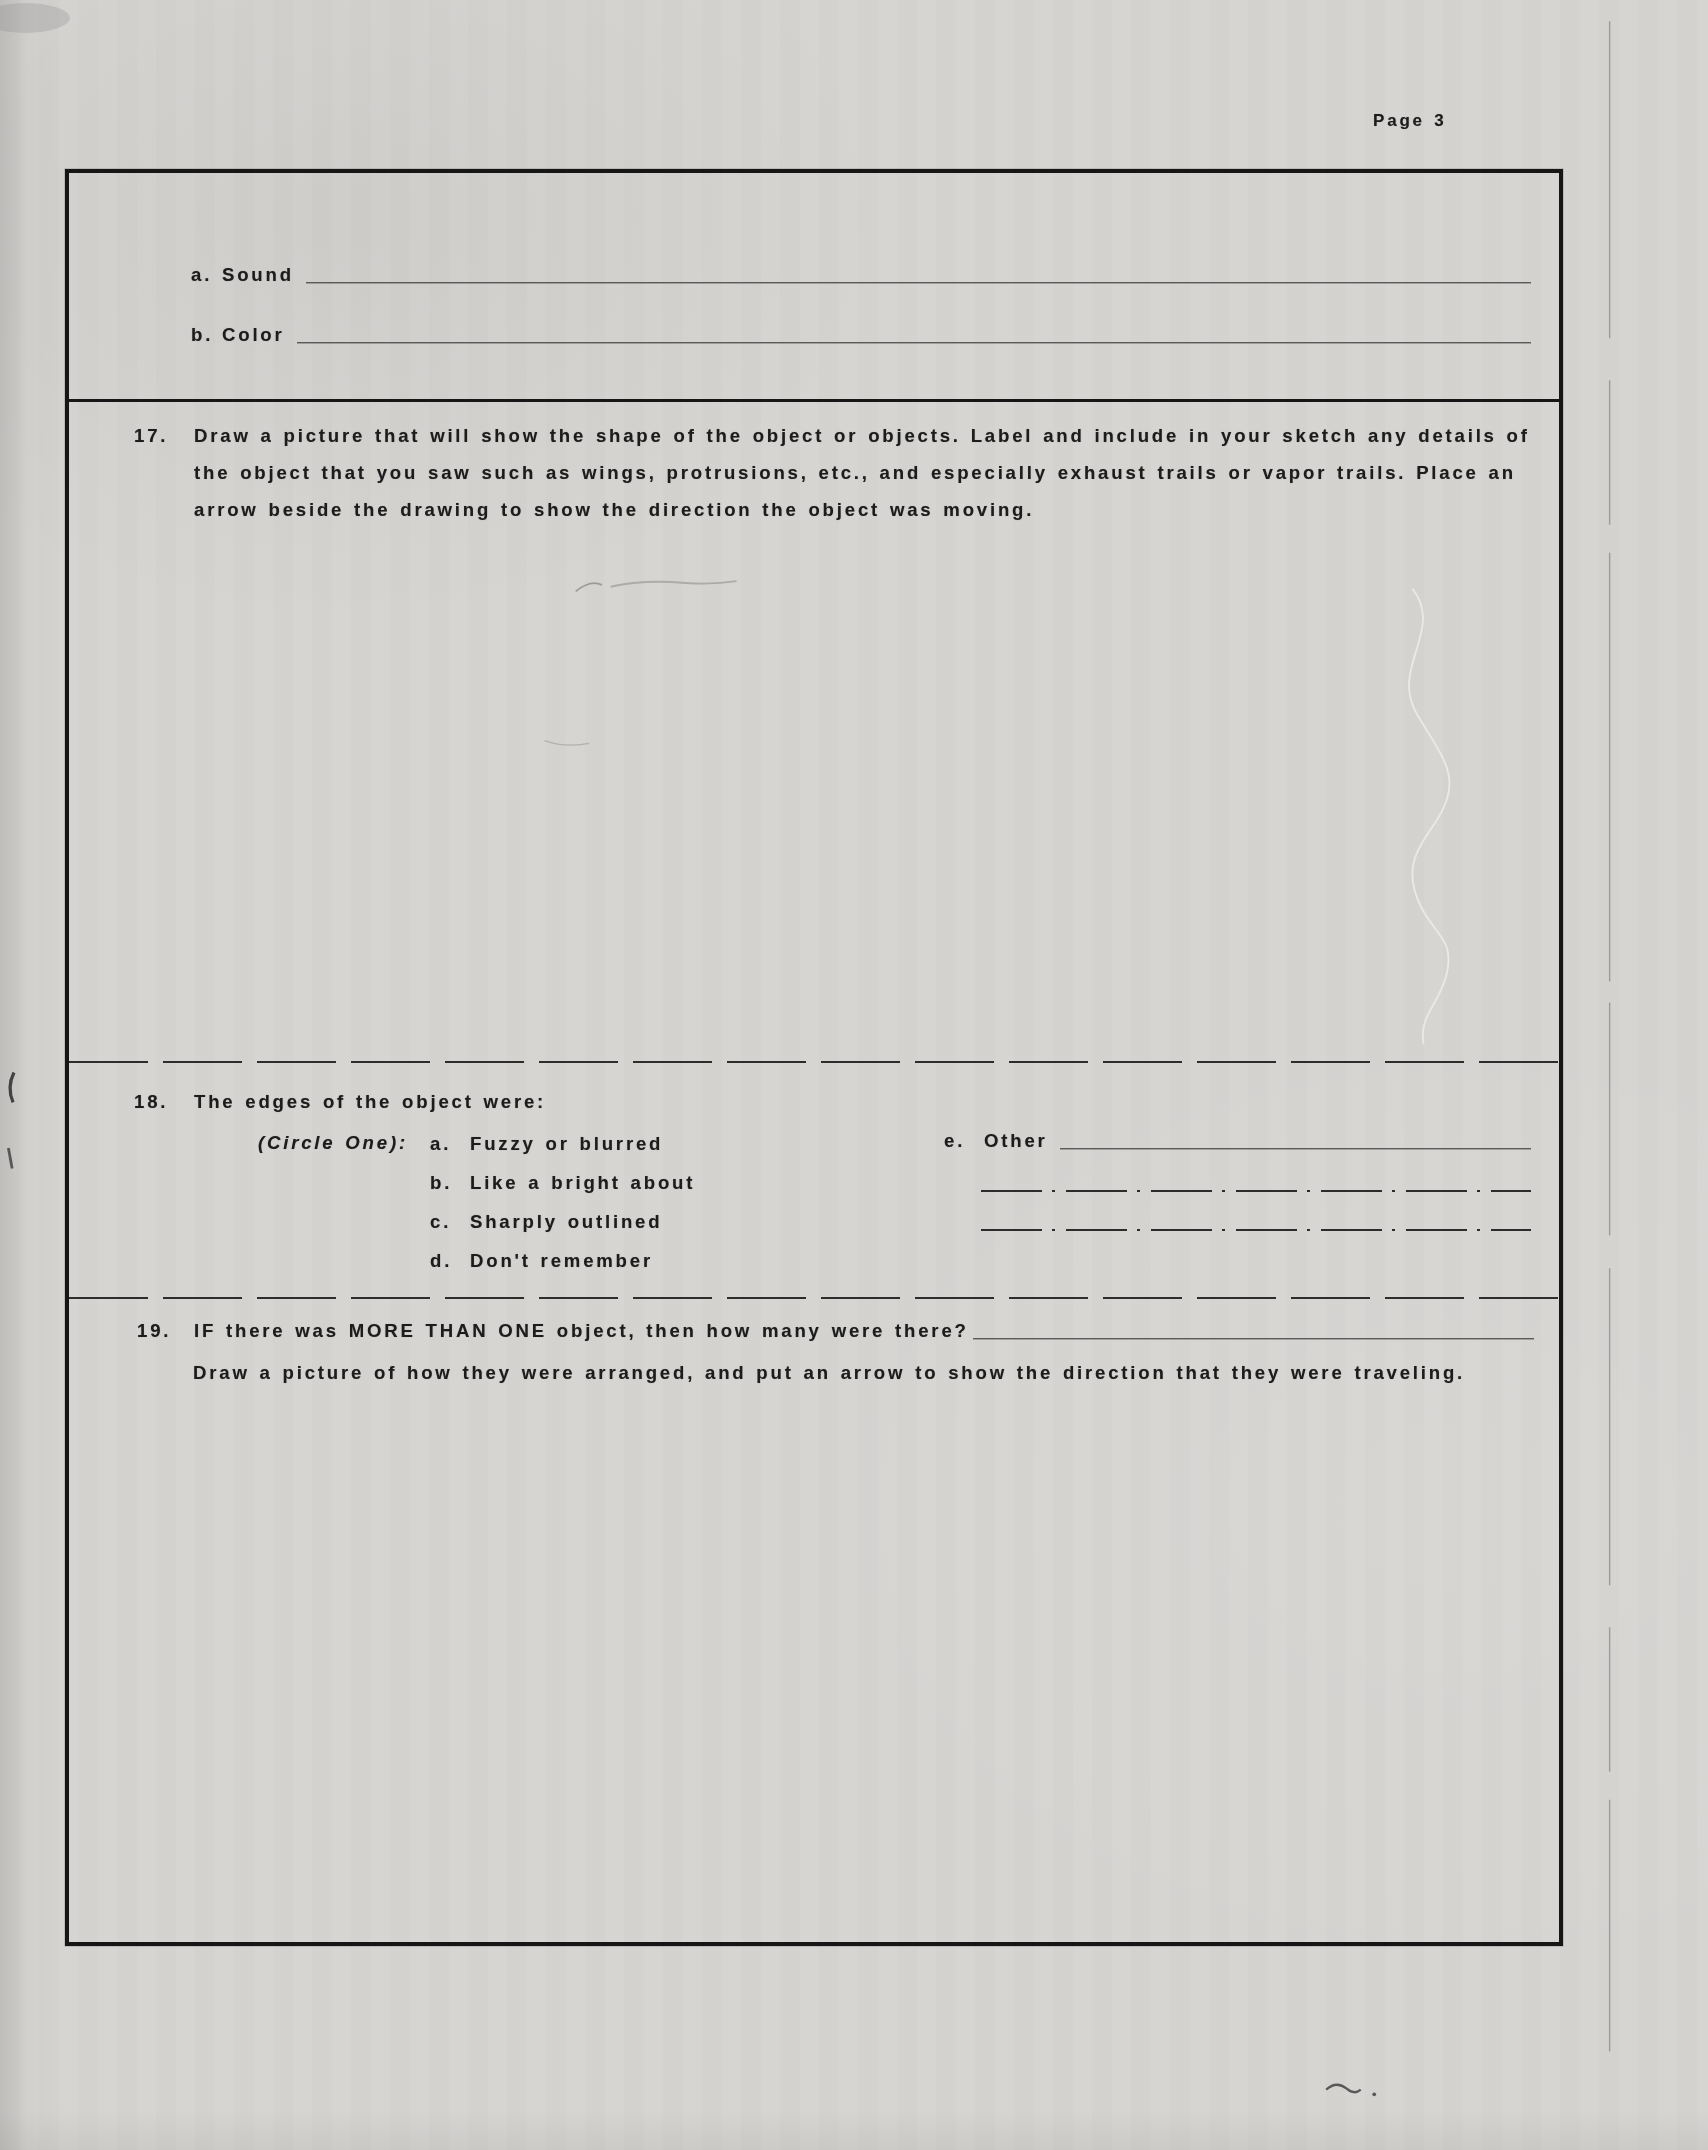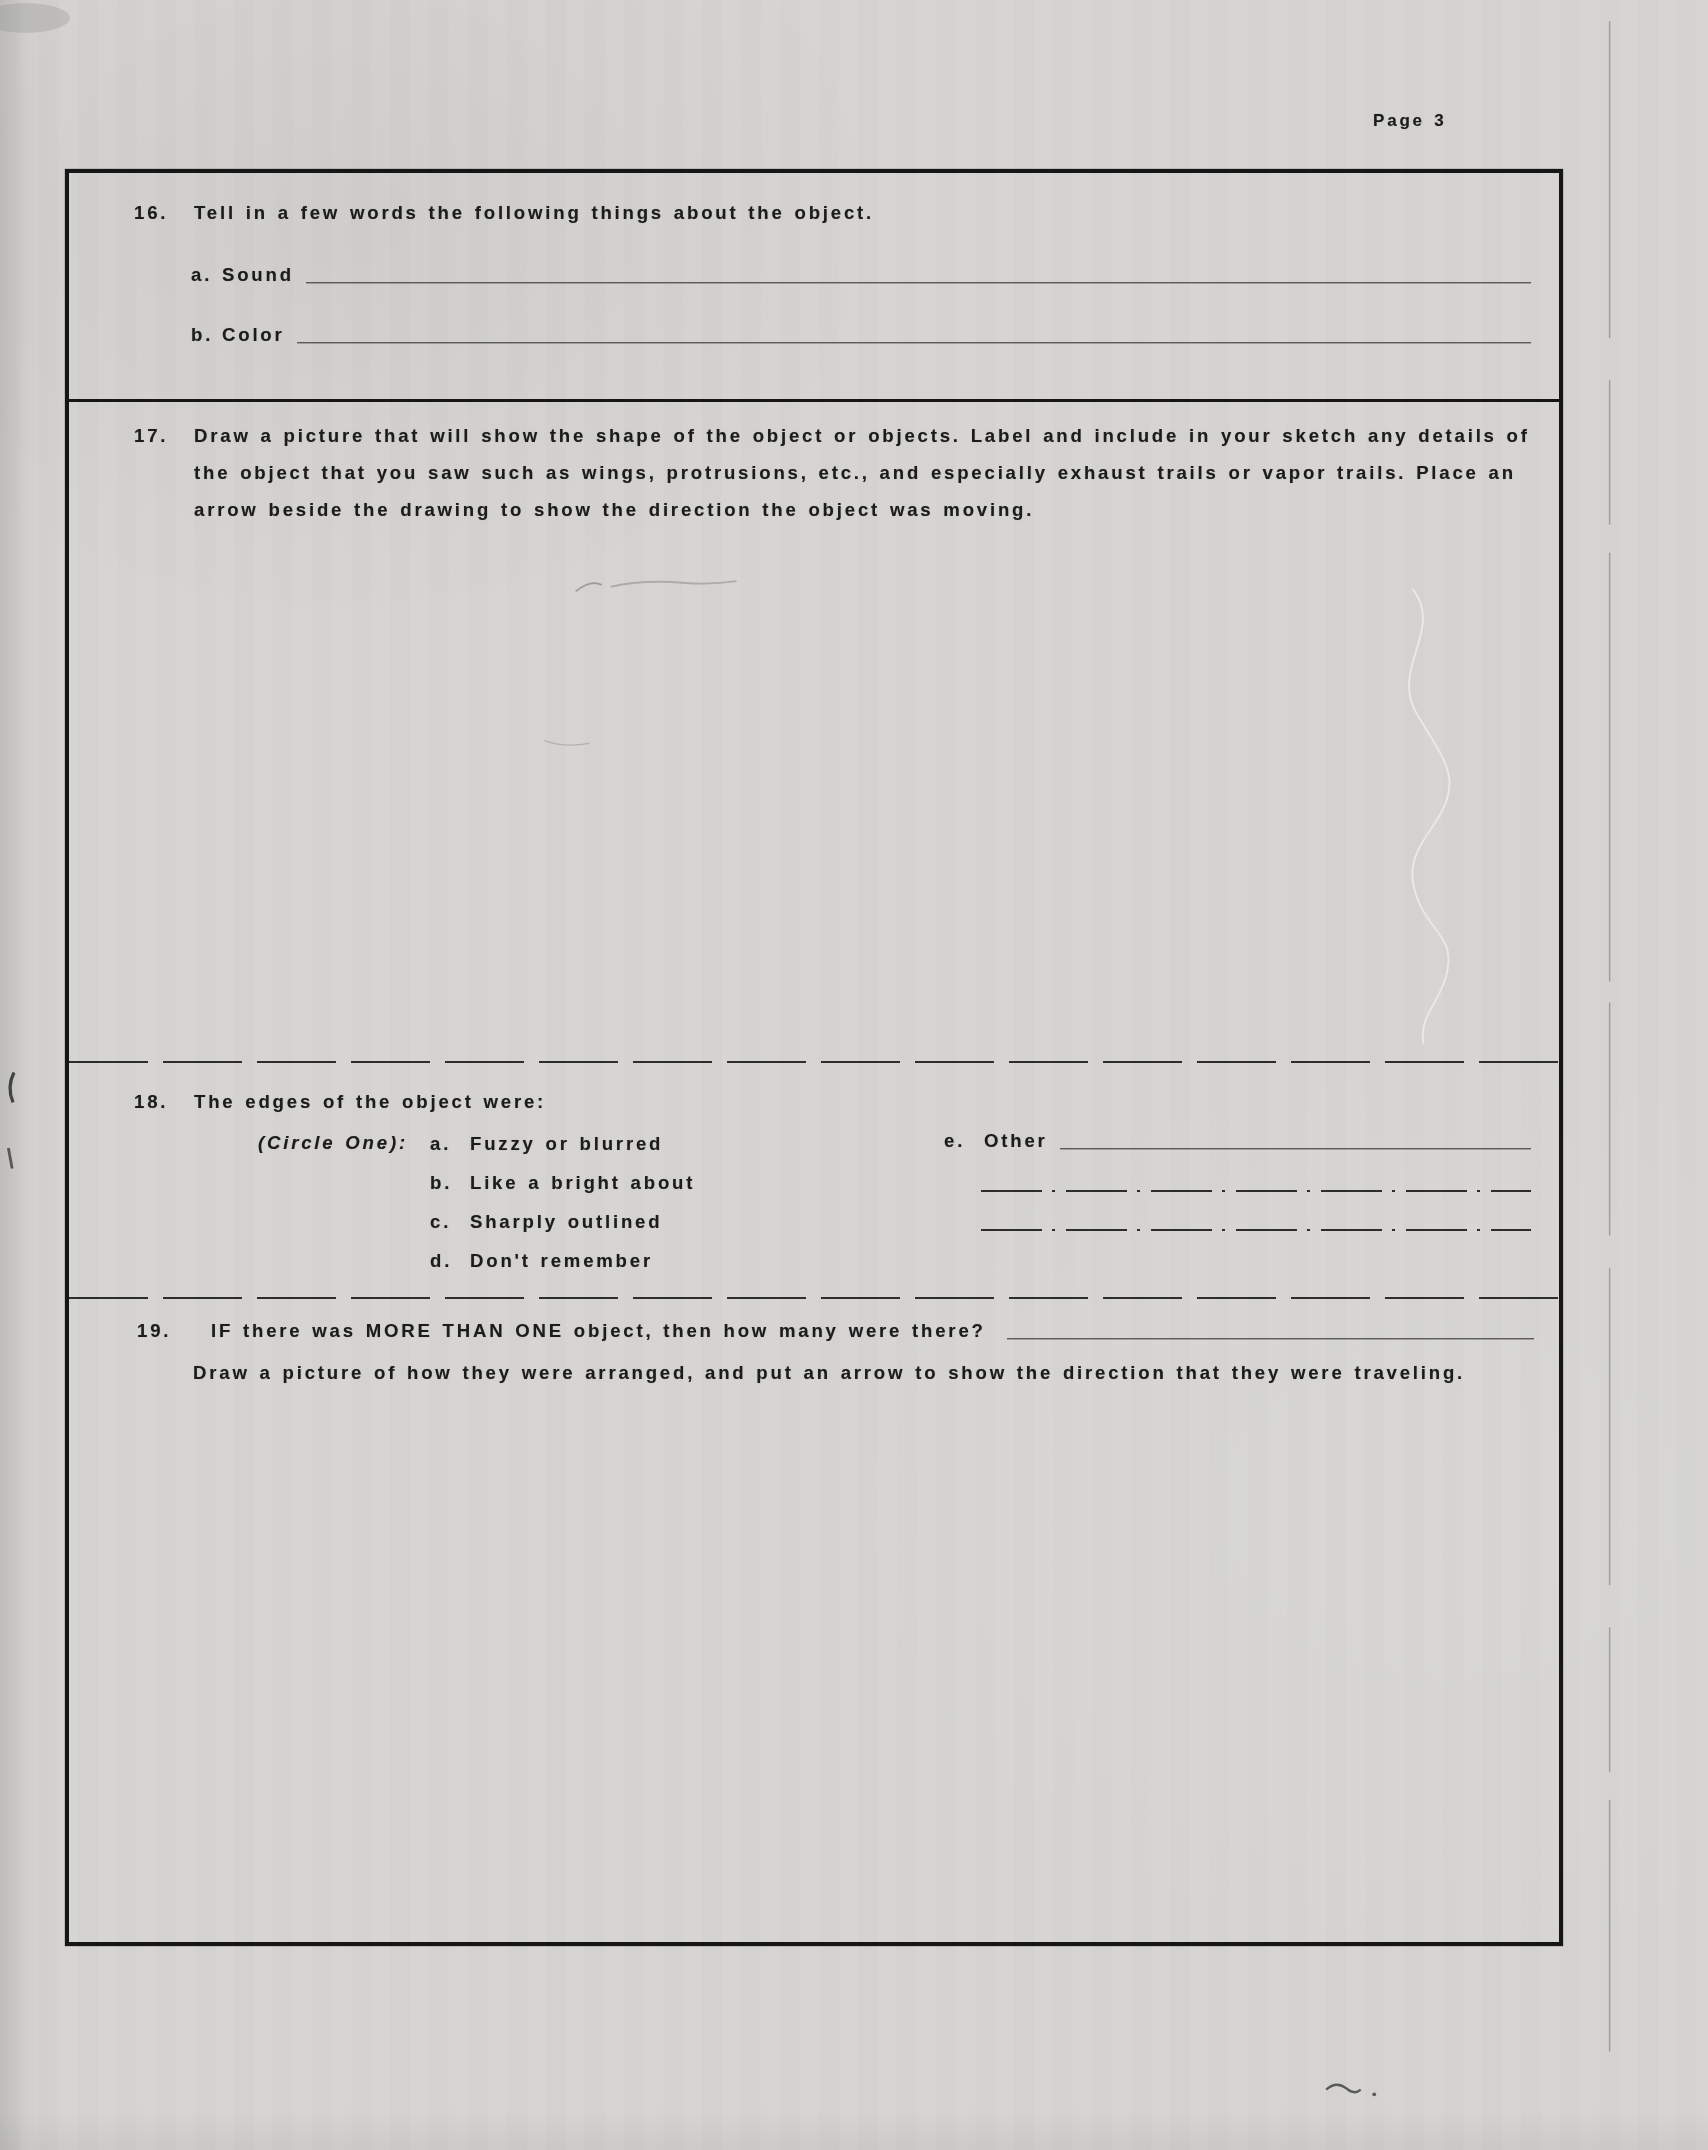"16." div.abs { html: <div> <span>16.</span> <span>Tell in a few words the following things about the object.</span> </div> -> none }
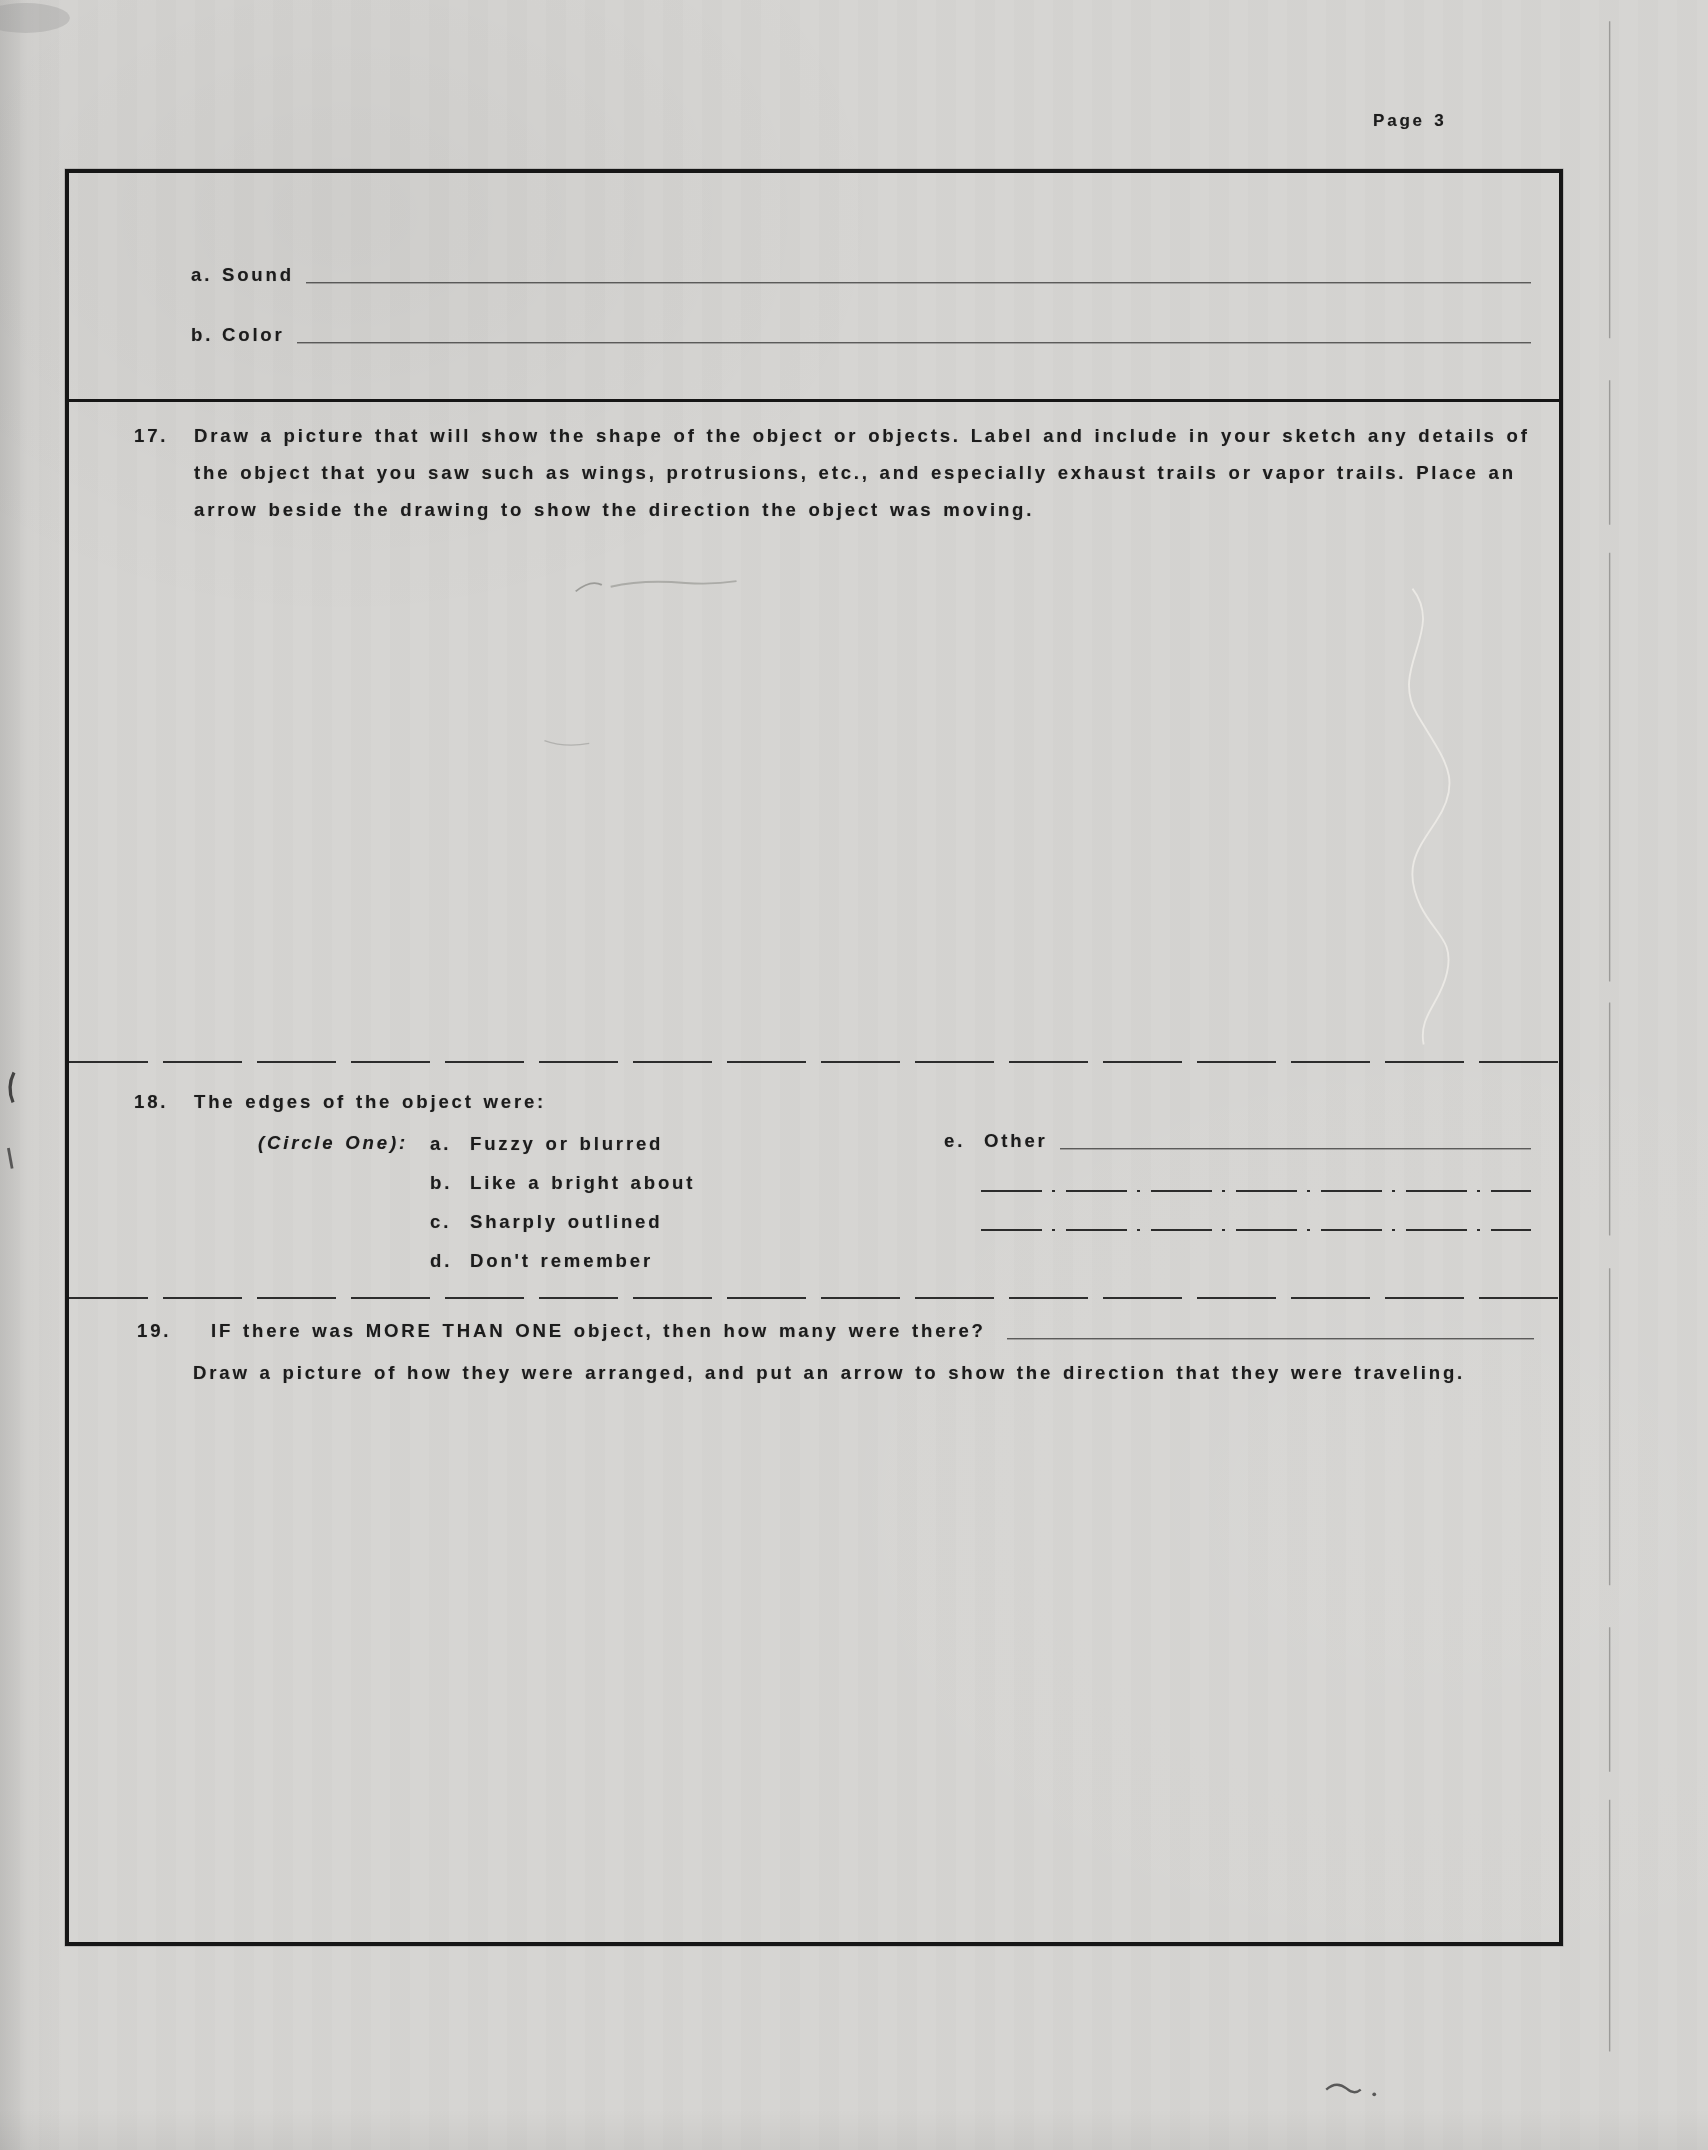"19." div.answer-row { gap: 17px -> none }
